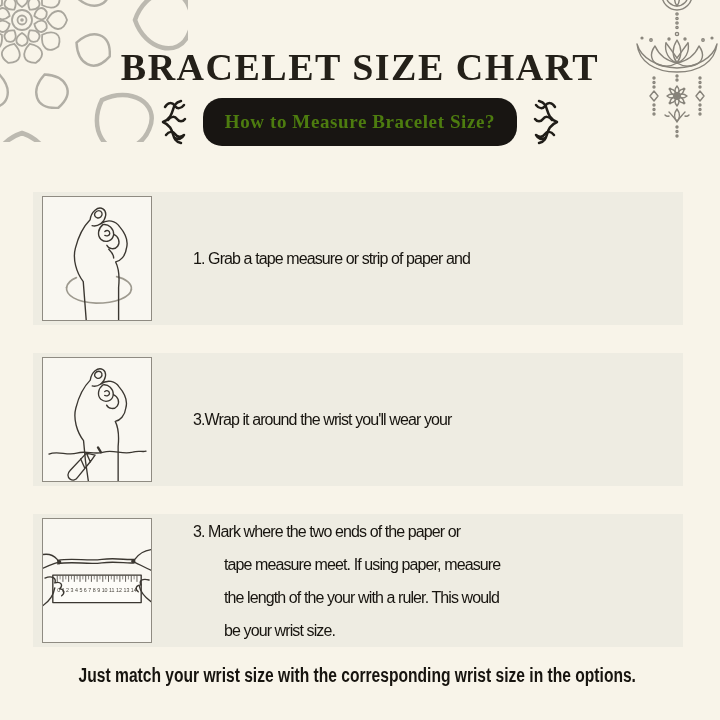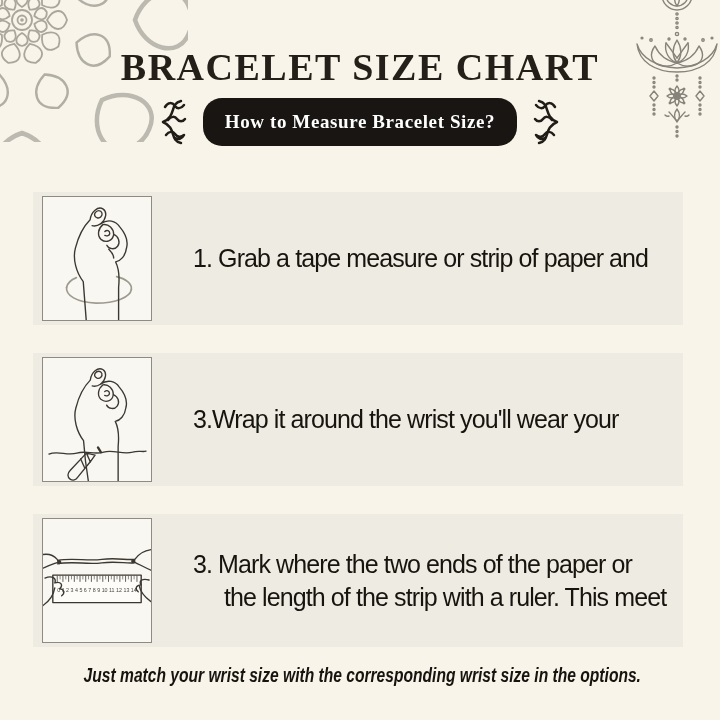"How to Measure Bracelet Size?" .pill { color: #ffffff -> #4d7c0f }
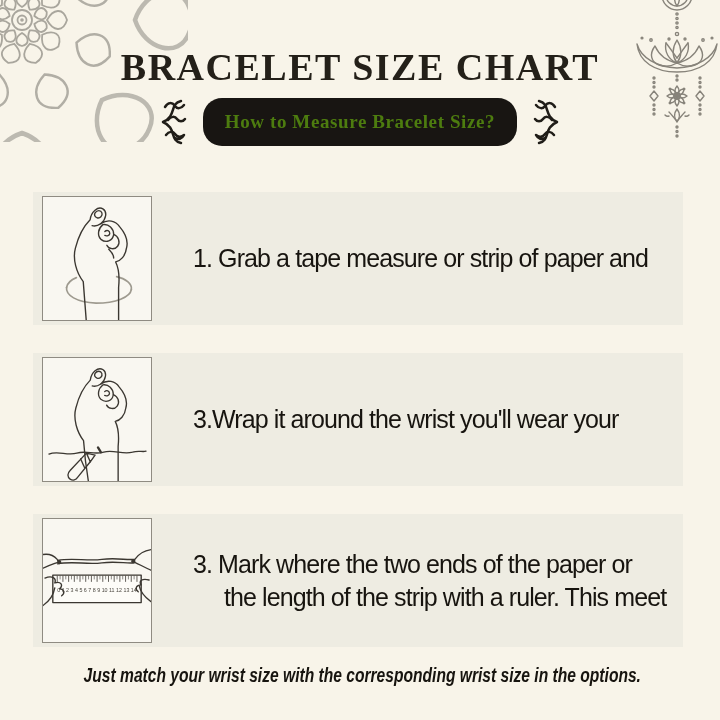"1. Grab a tape measure" .step-text { font-size: 25px -> 16px }
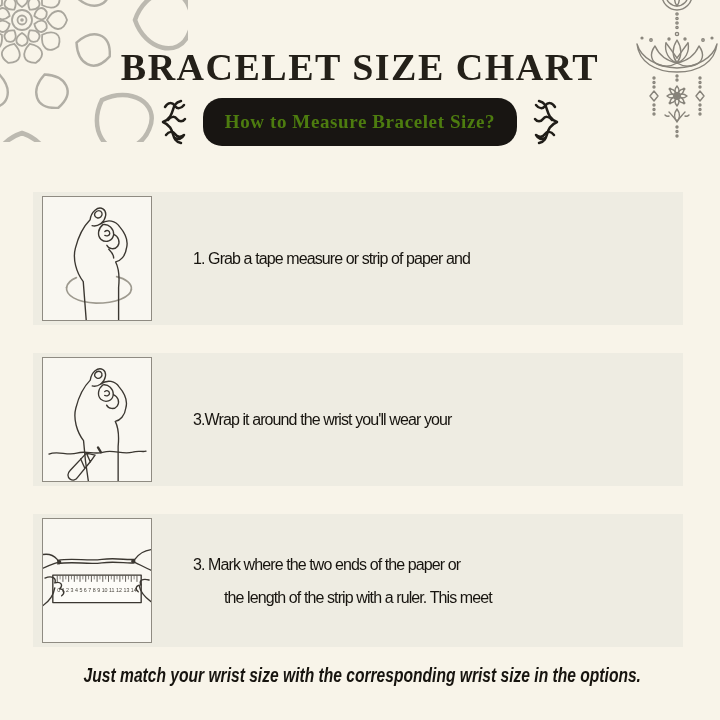"tape measure meet. If using" div.line { html: none -> <div>tape measure meet. If using paper, measure</div> }
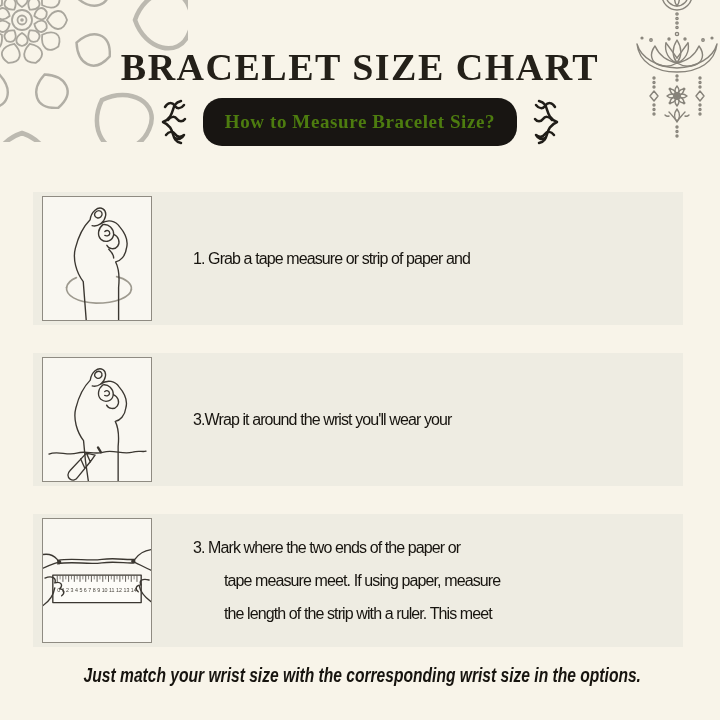"the length of the strip" div.line { text: strip with a ruler. This meet -> your with a ruler. This would }
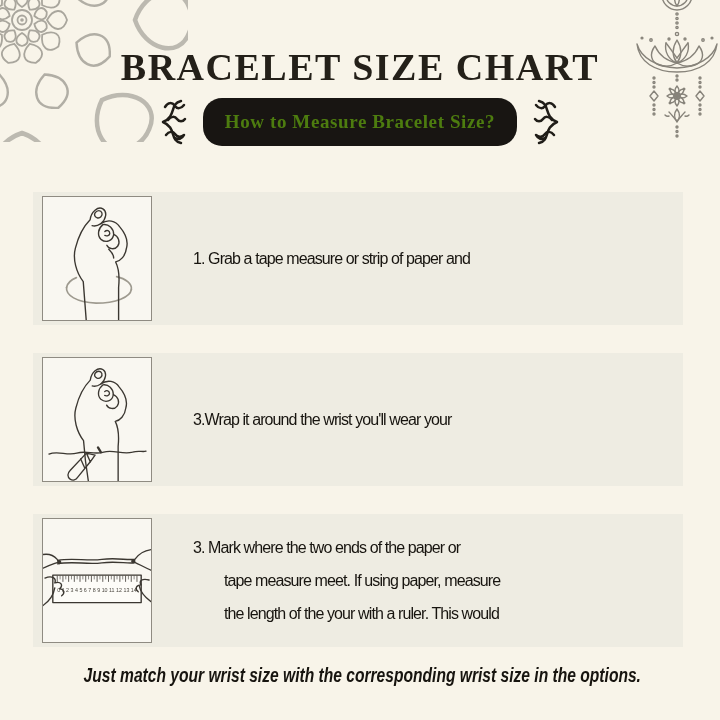"be your wrist size." div.line { html: none -> <div>be your wrist size.</div> }
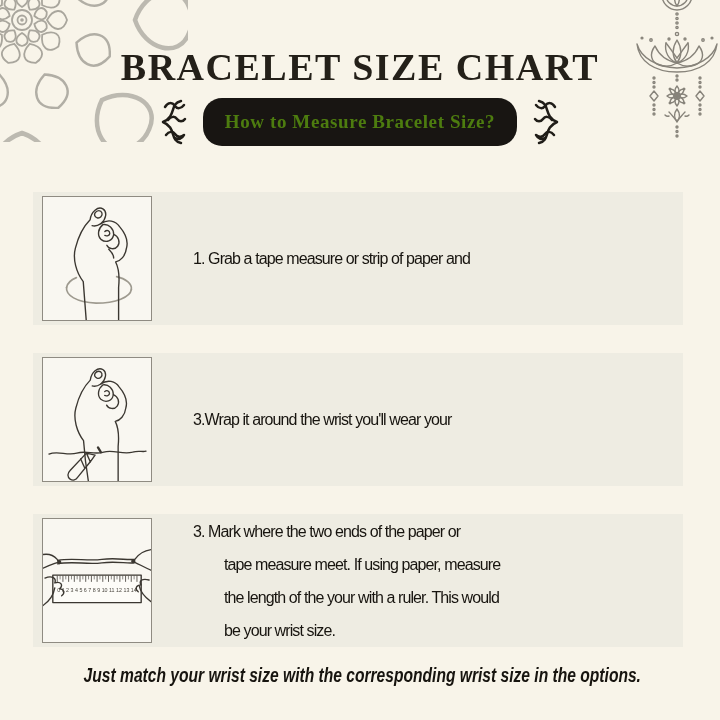"Just match your wrist size" .footer { font-style: italic -> none; text-align: right -> left }
